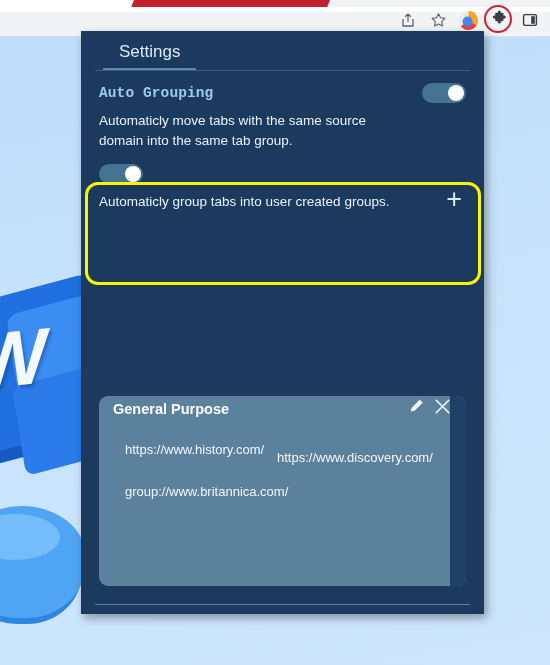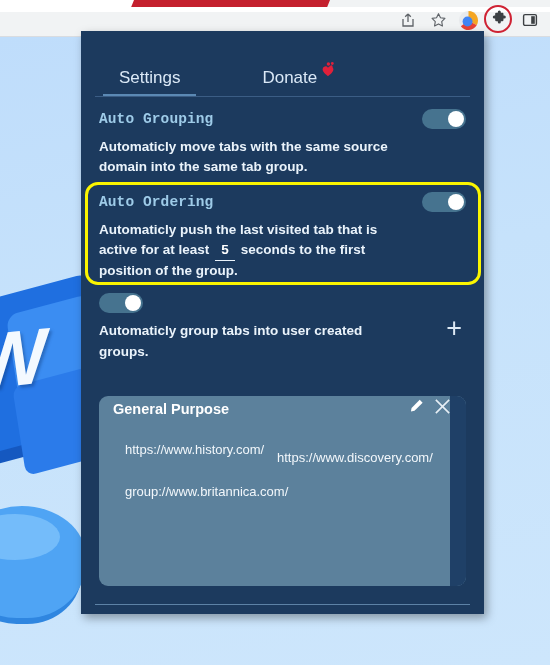"Settings" .tabs { height: 66px -> 40px }
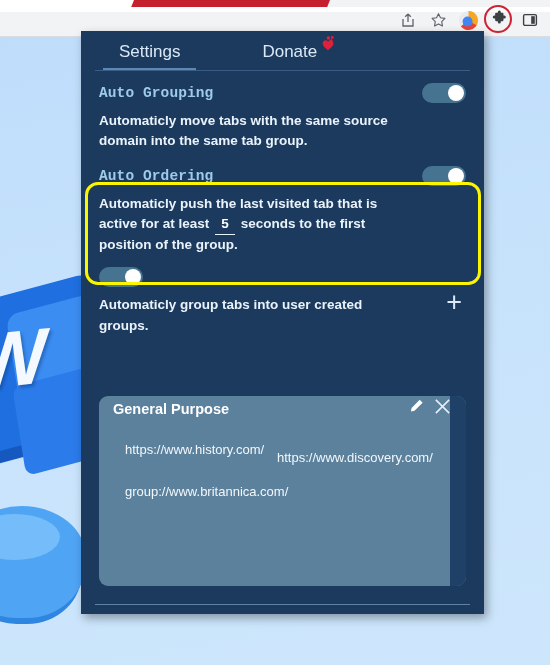"Donate" div.tab { html: <div> <span>Donate</span> <span> <svg> <circle></circle> <circle></circle> <circle></circle> <path></path> </svg> </span> </div> -> none }
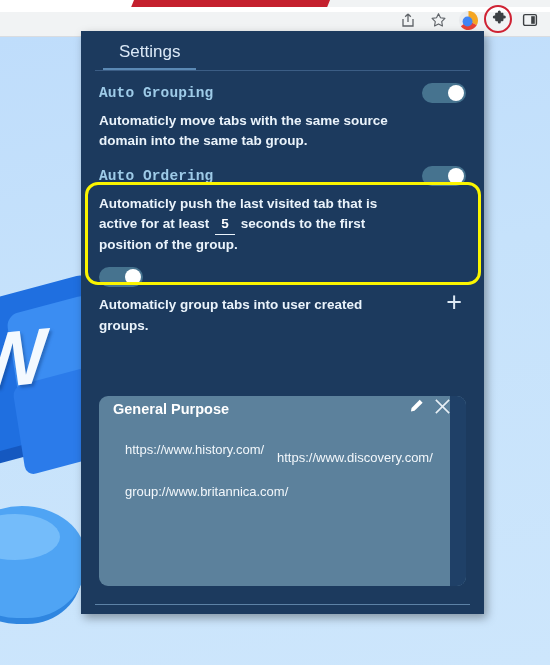"Automaticly move tabs with the" .section-desc { font-weight: bold -> none }
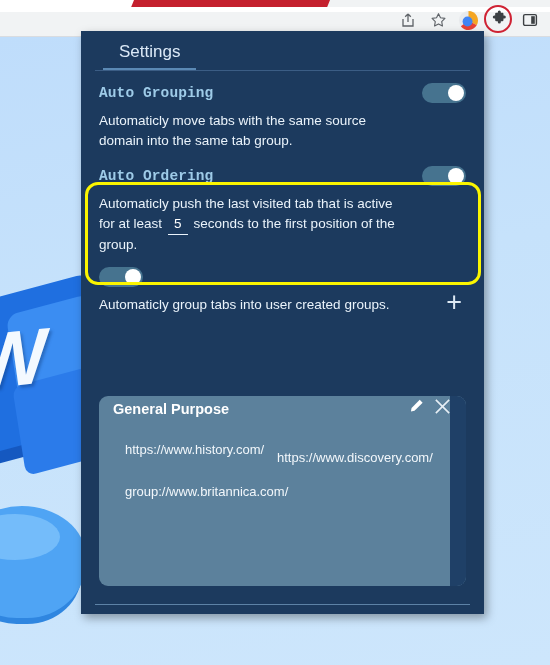"Auto Ordering" div.section { html: <div> <div> <span>Auto Ordering</span> <span> <span></span> </span> </div> <div> <span>Automaticly push the last visited tab that is active for at least</span> <span>5</span> <span>seconds to the first position of the group.</span> </div> </div> -> none }
